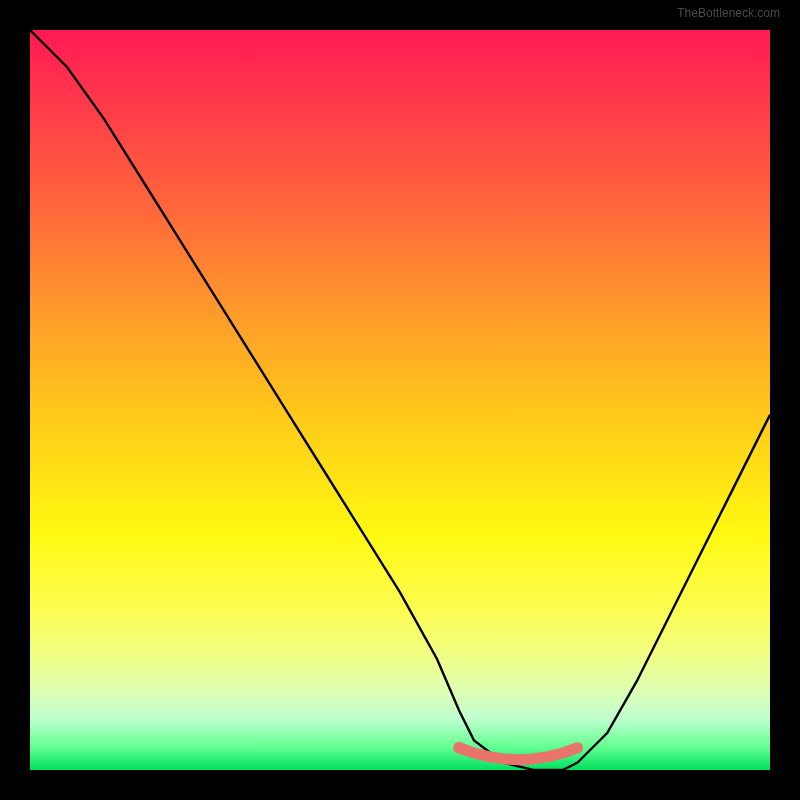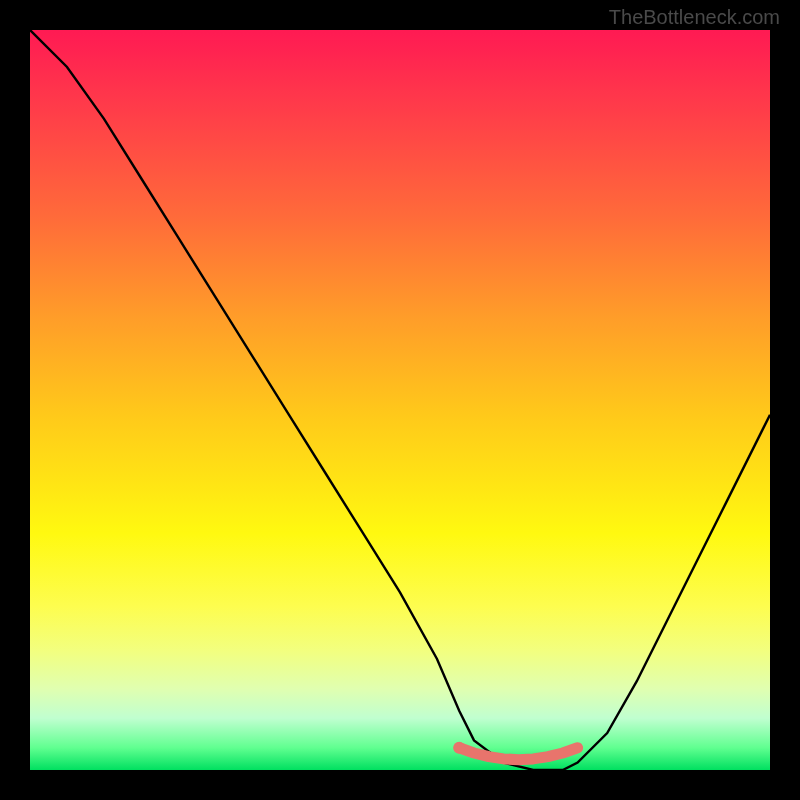"TheBottleneck.com" .attribution { font-size: 20px -> 12px }
